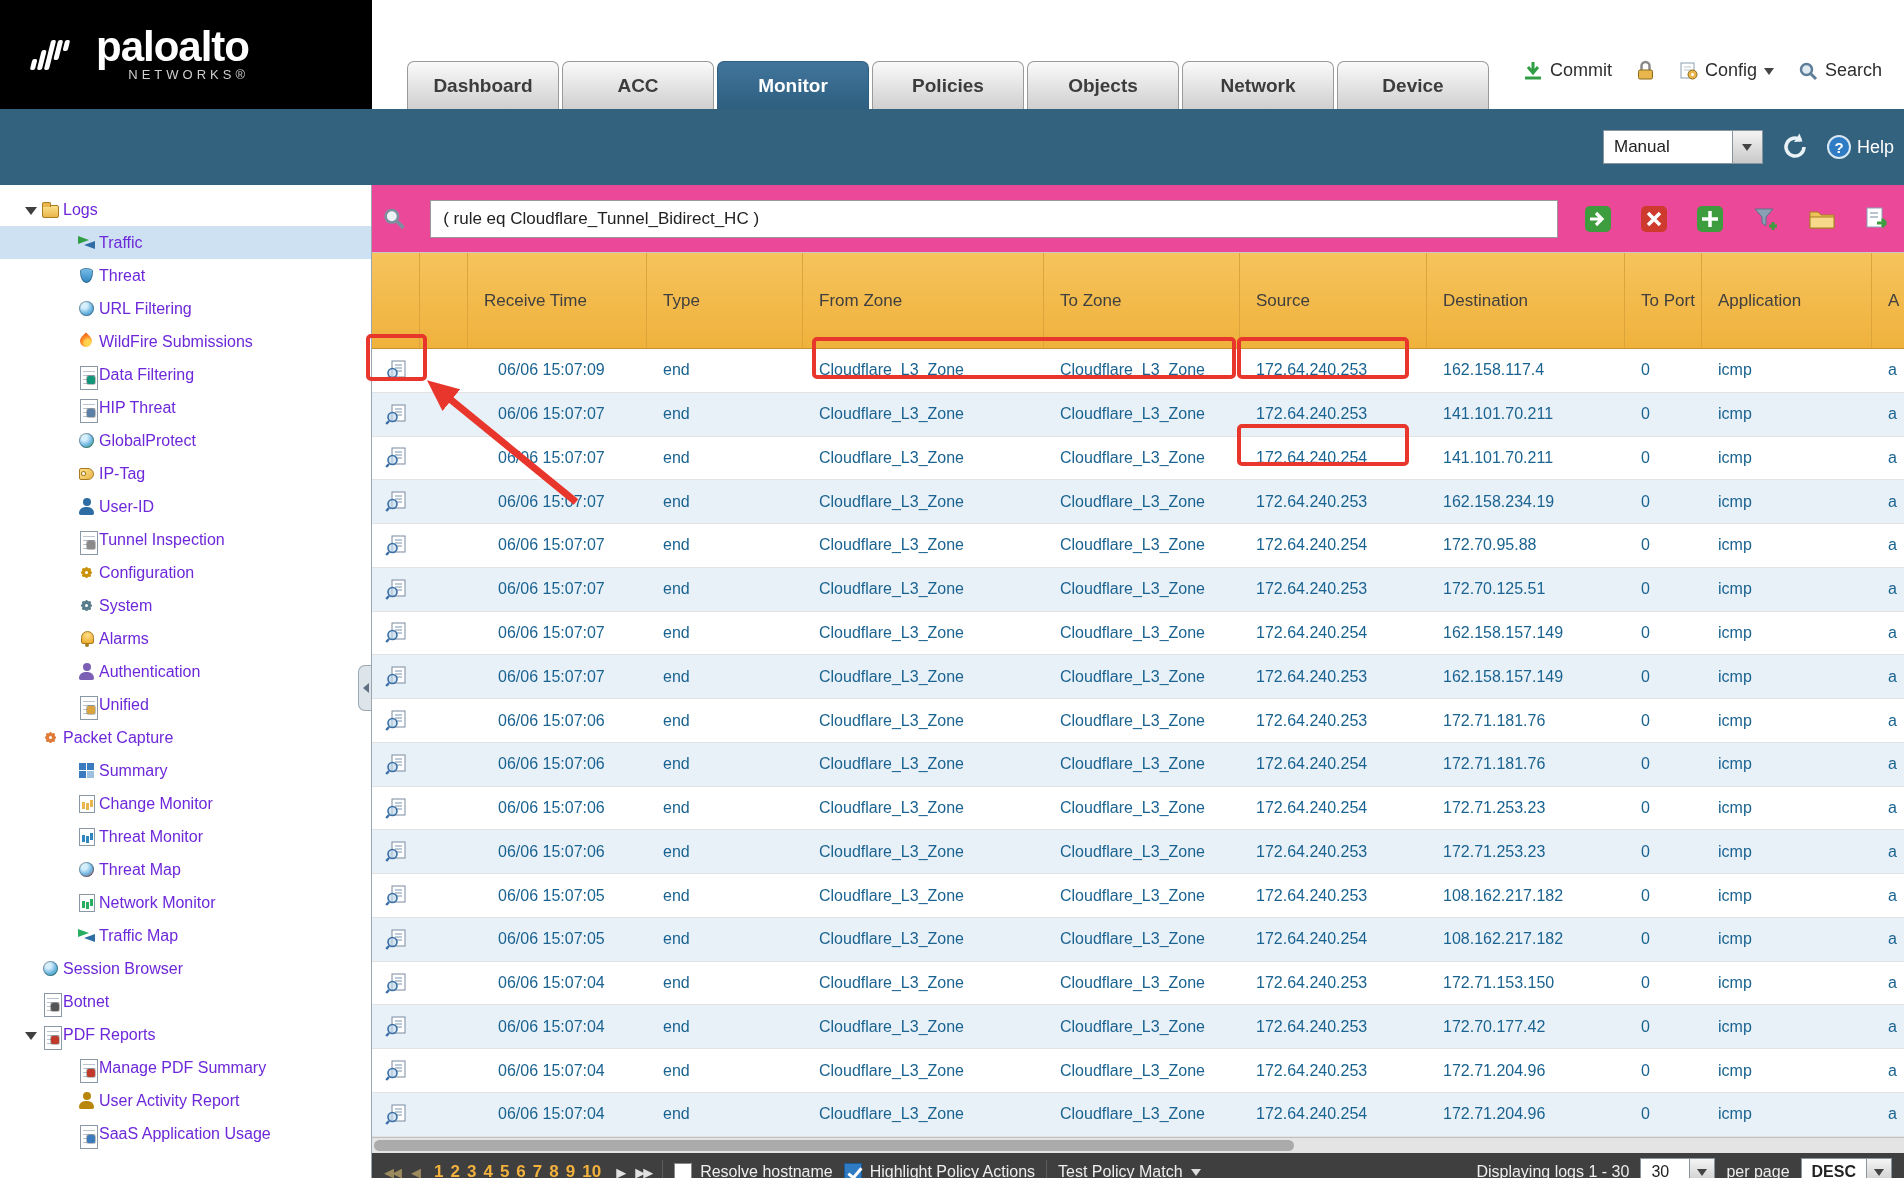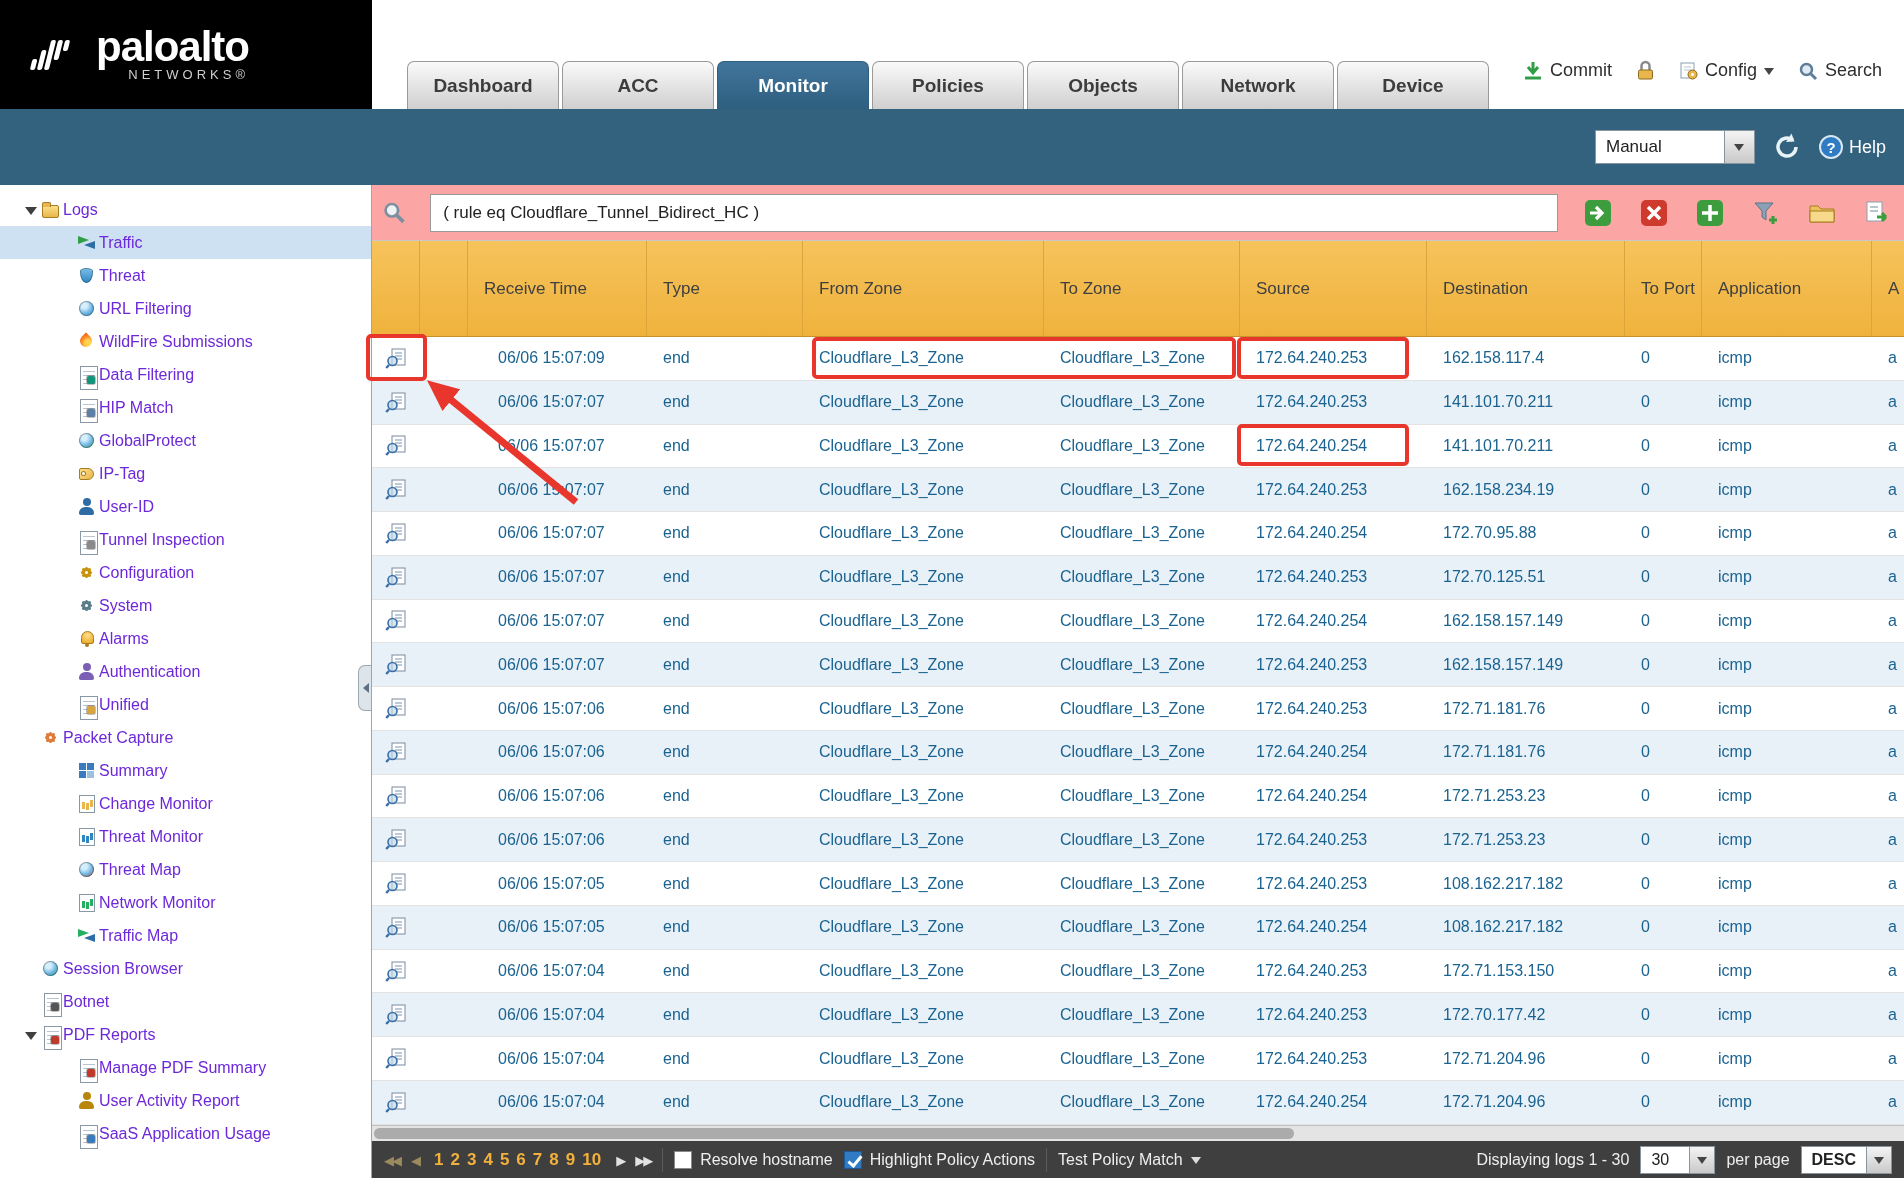"Manual" .subbar { padding-right: 18px -> 10px }
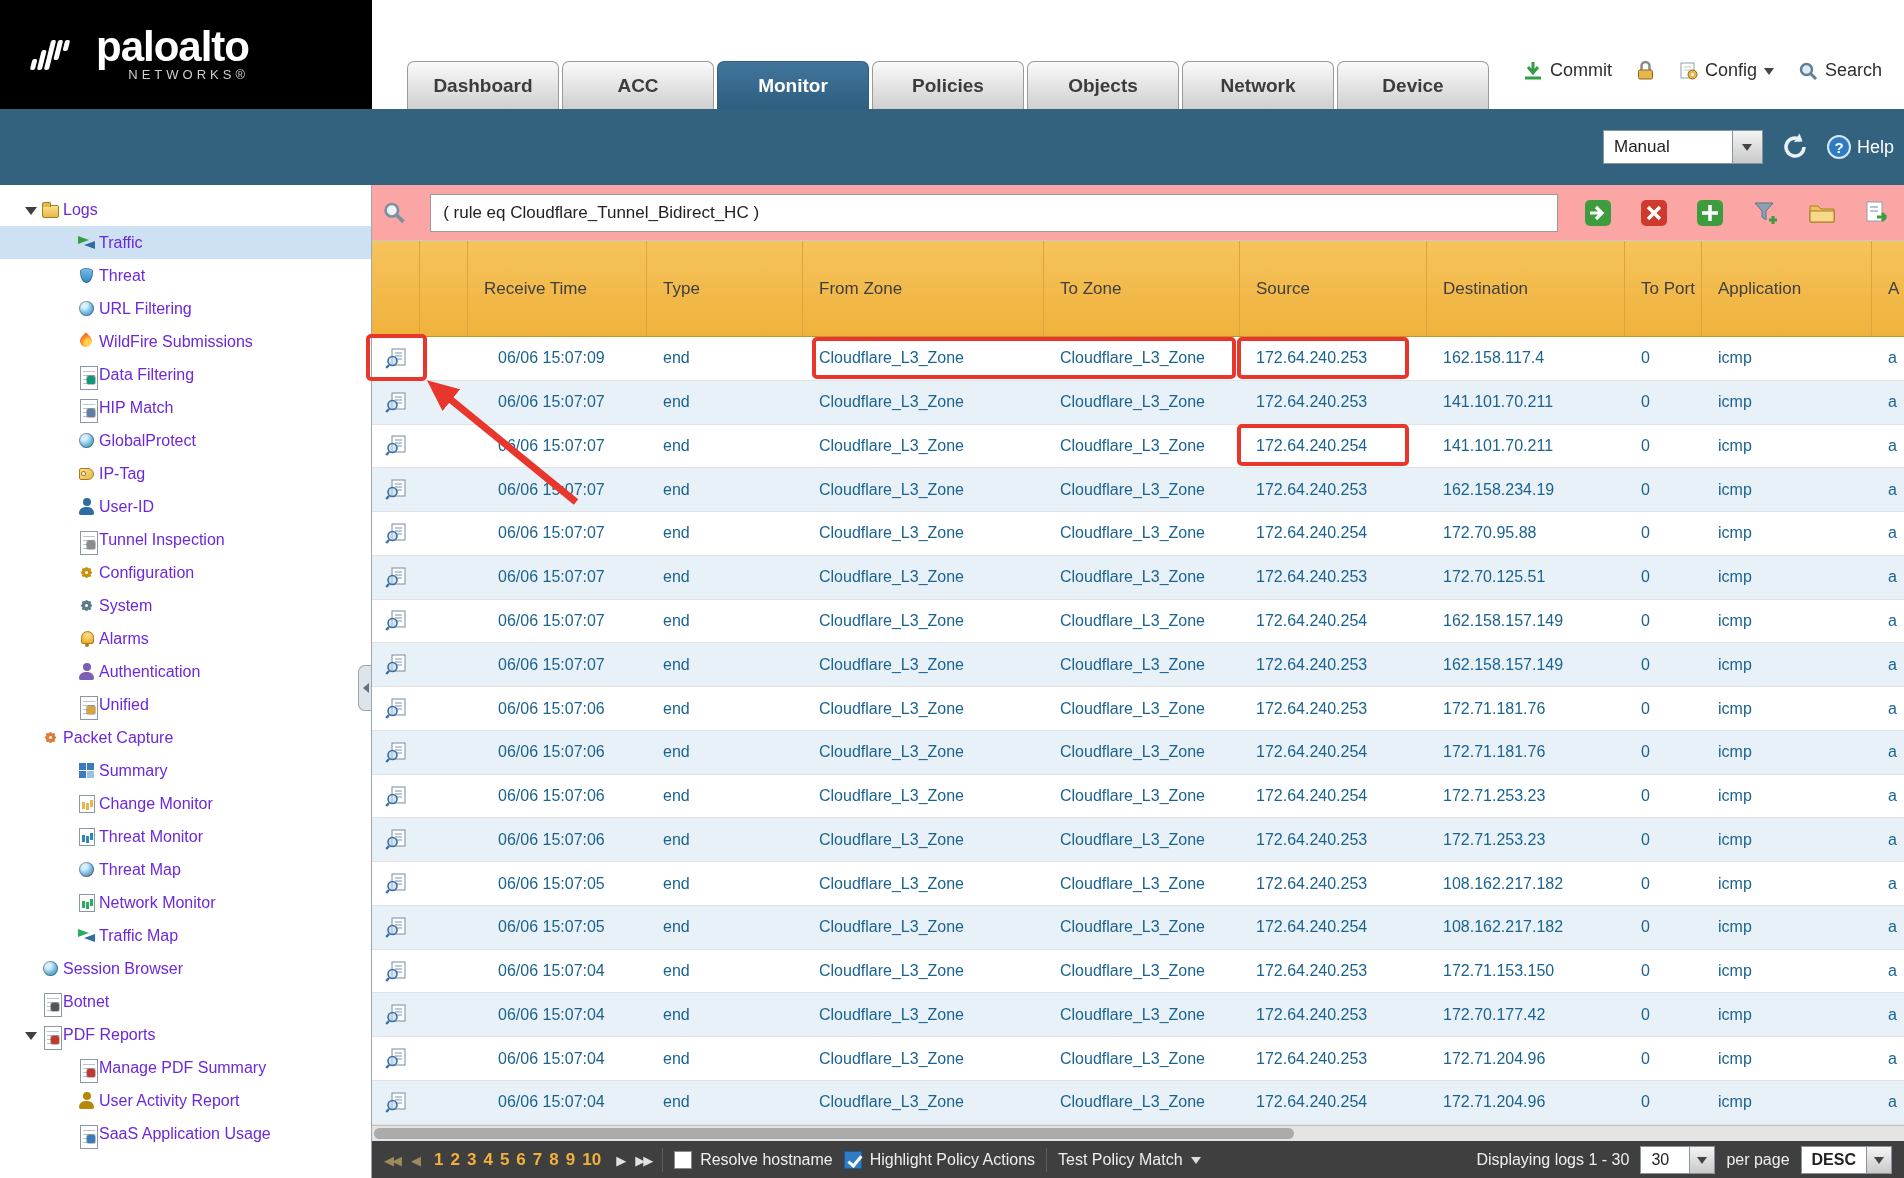"( rule eq Cloudflare_Tunnel_Bidirect_HC" .filterbar { background: #fca5a5 -> #ec4899; height: 56px -> 68px }
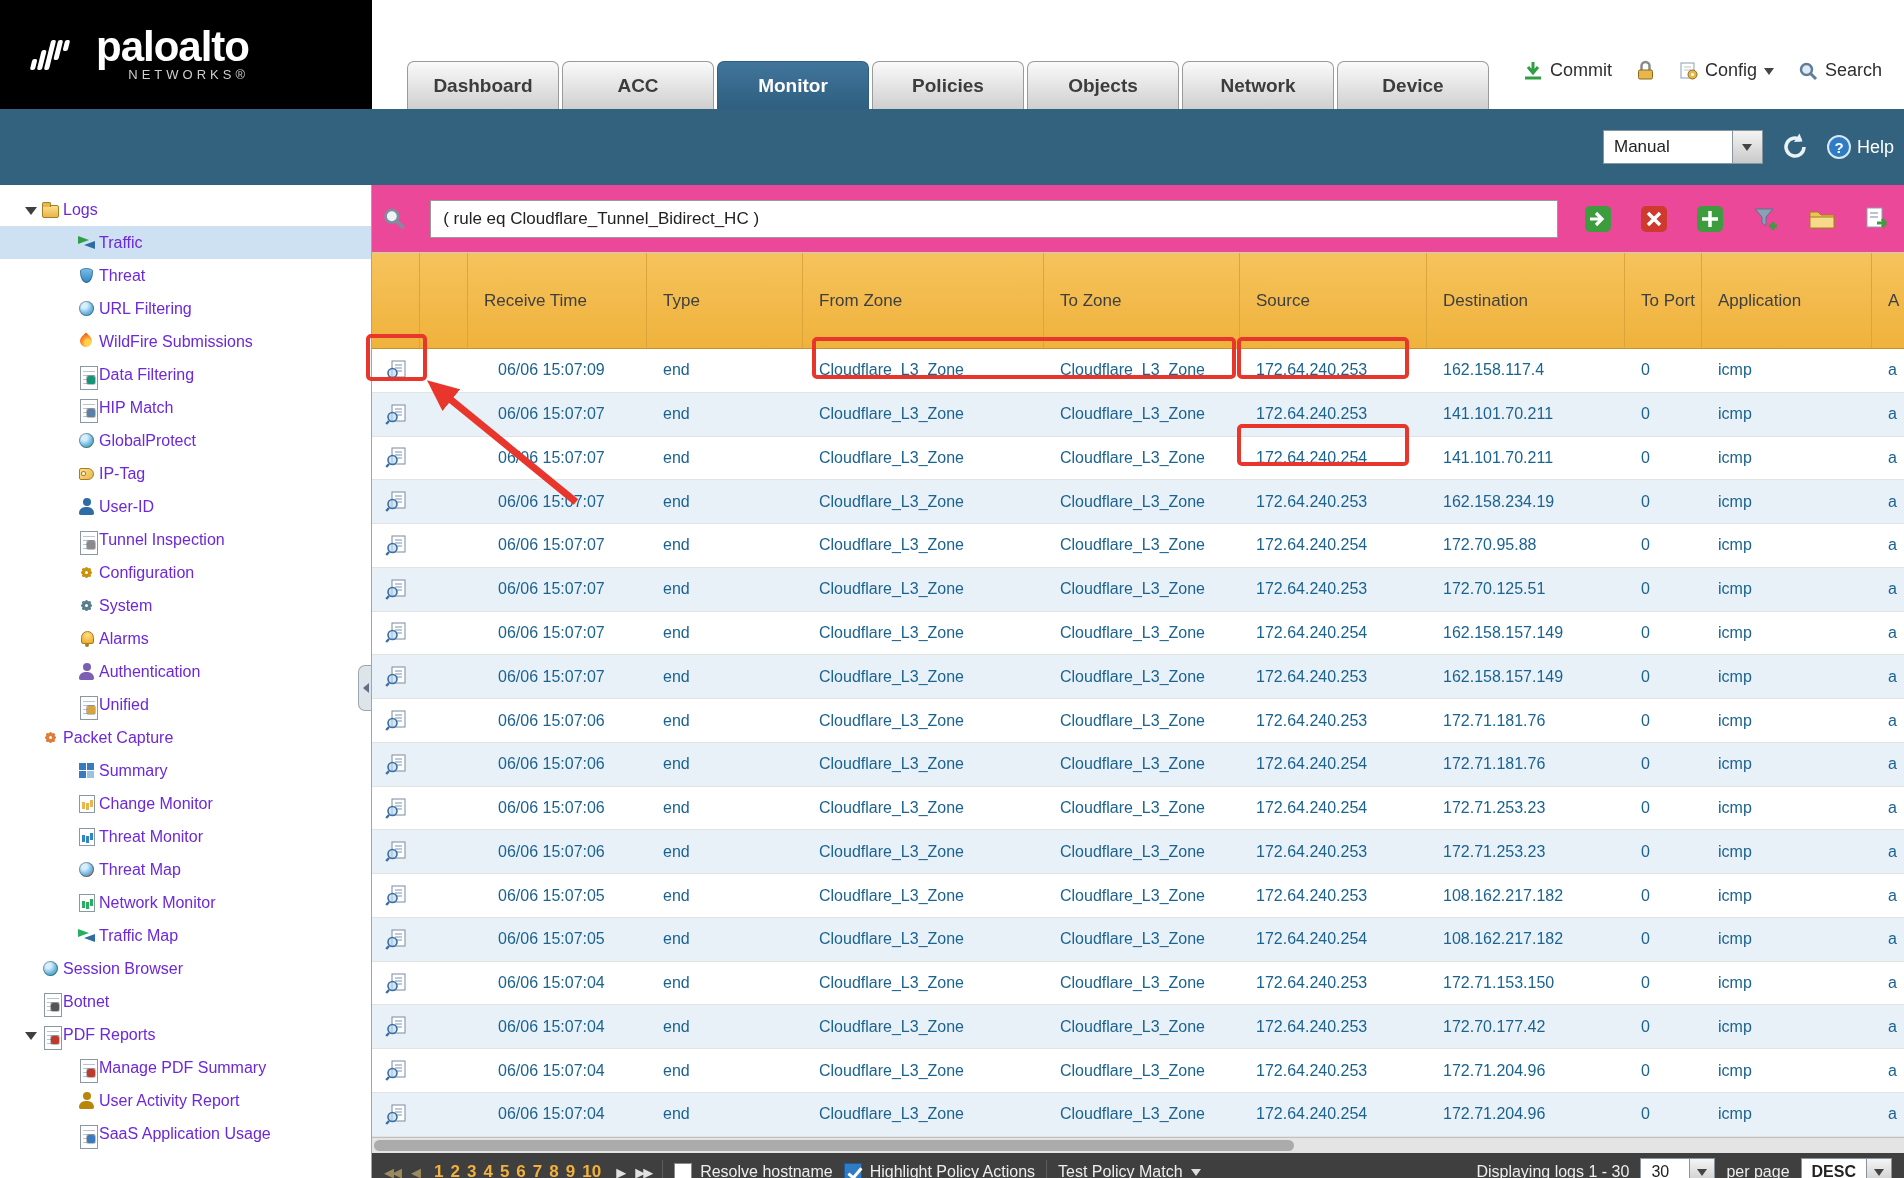"HIP Match" span { text: Match -> Threat }
